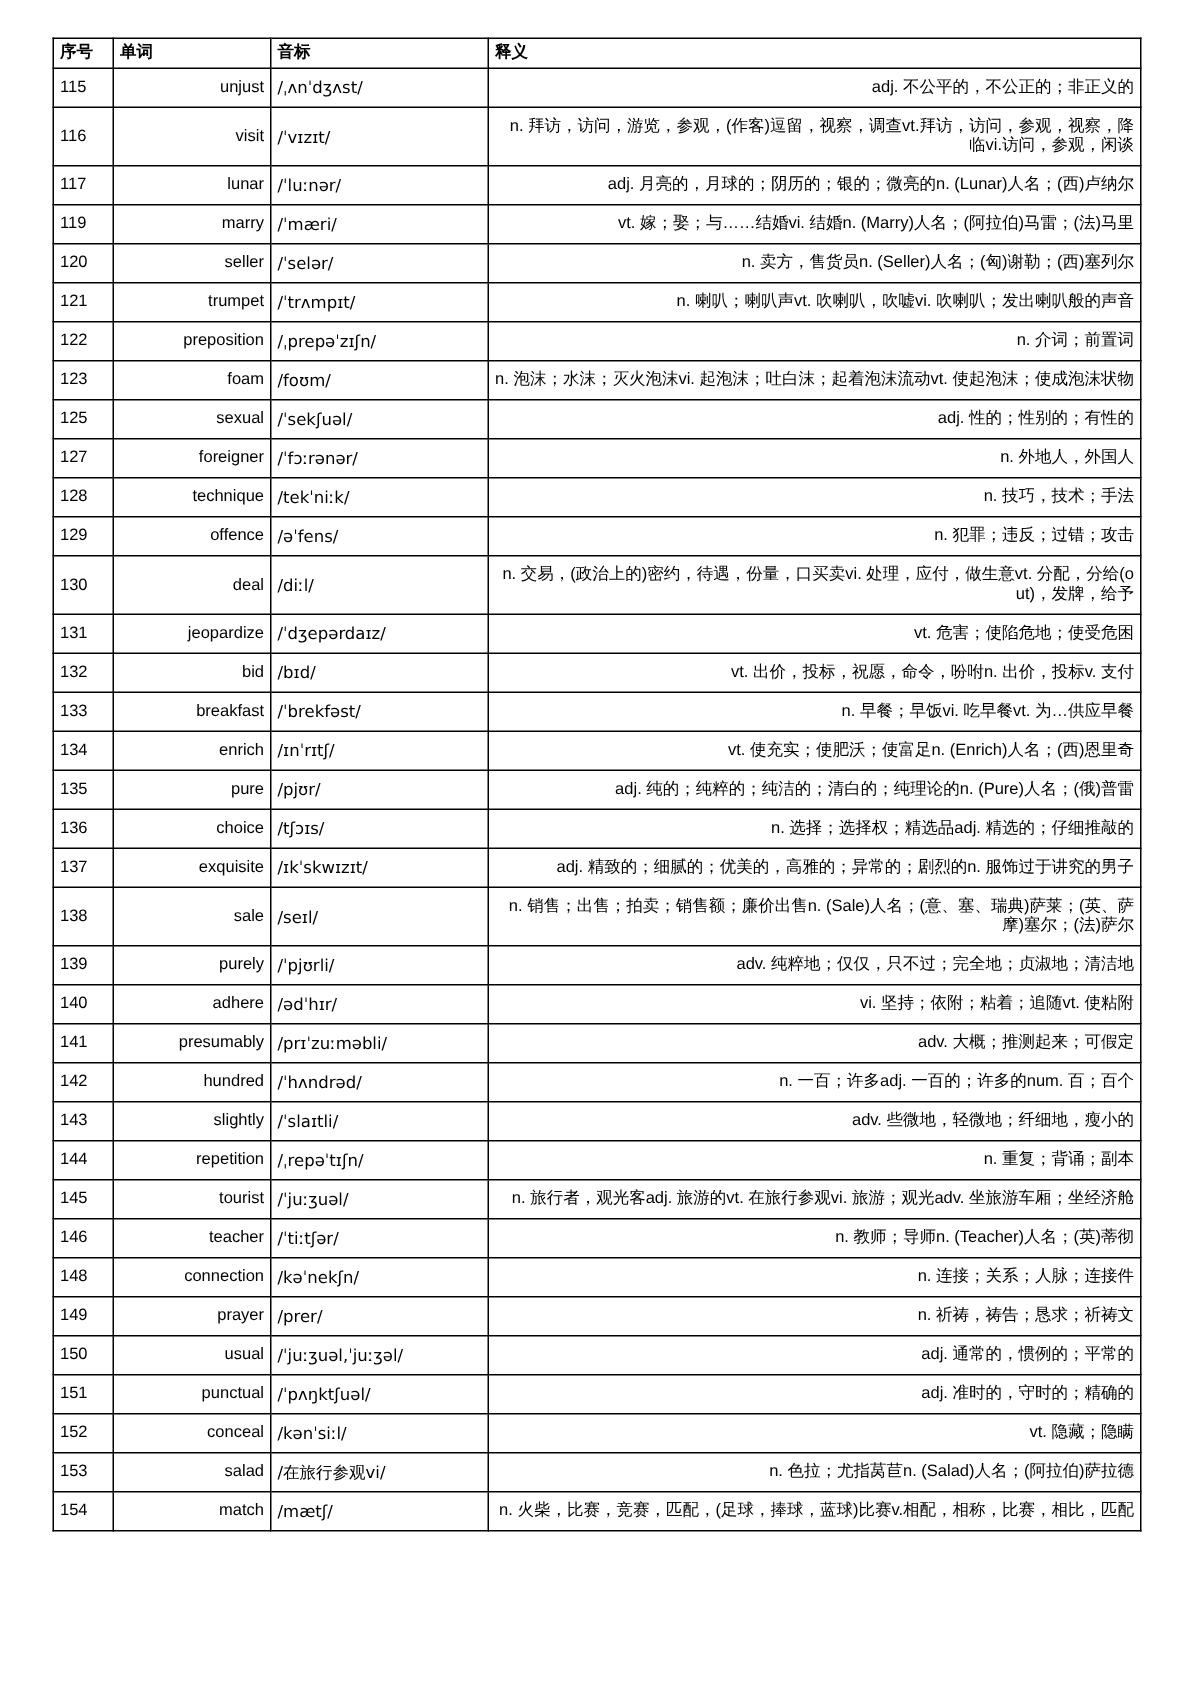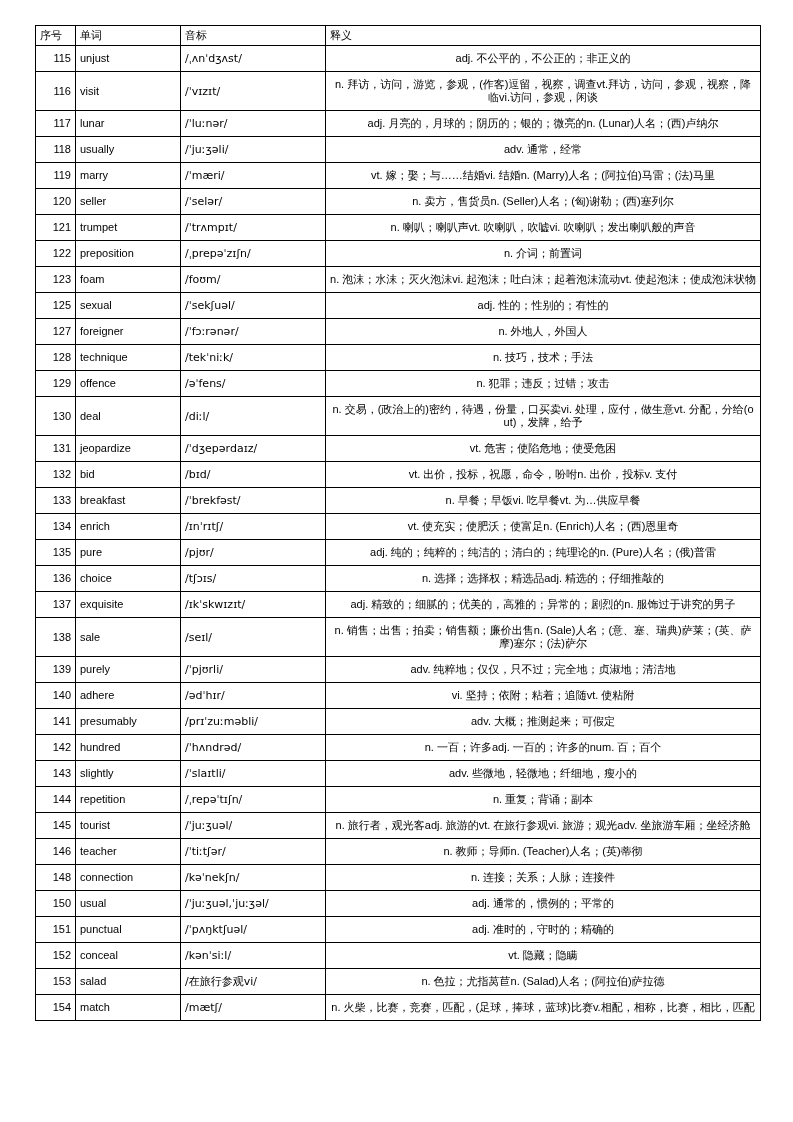"序号" table.vocab thead th { font-weight: normal -> bold }
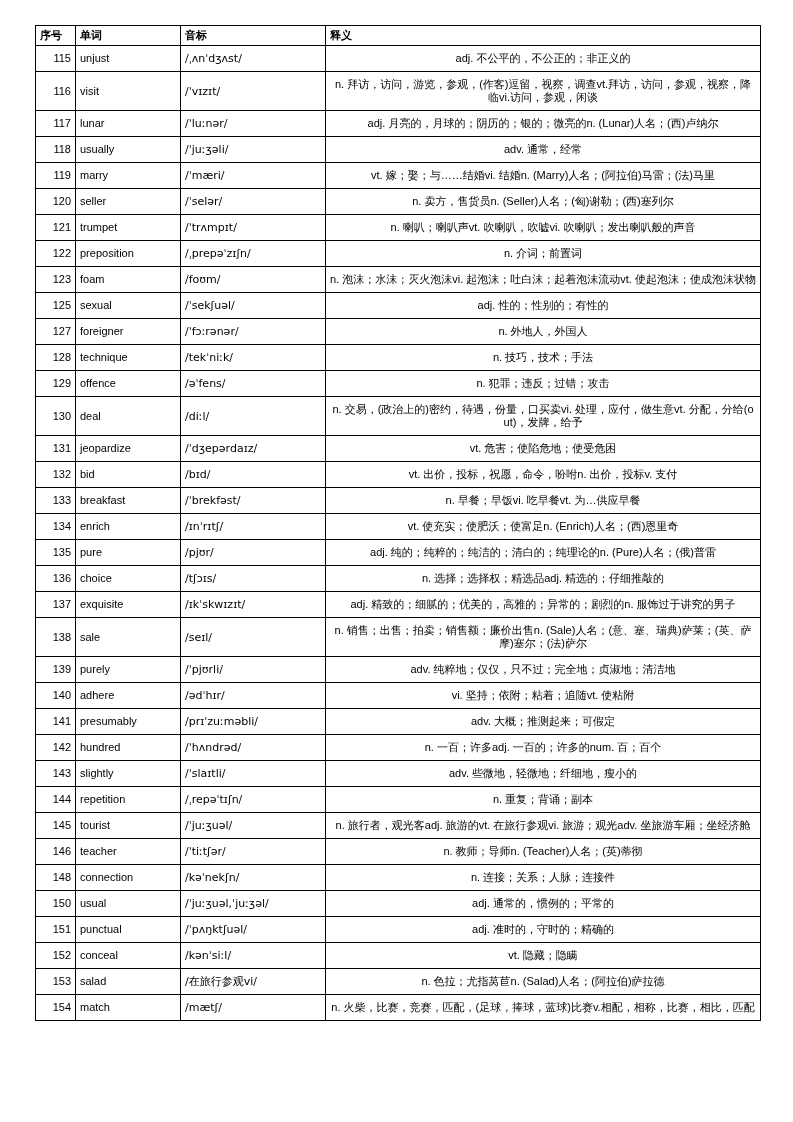"115" td.col-no { text-align: right -> left }
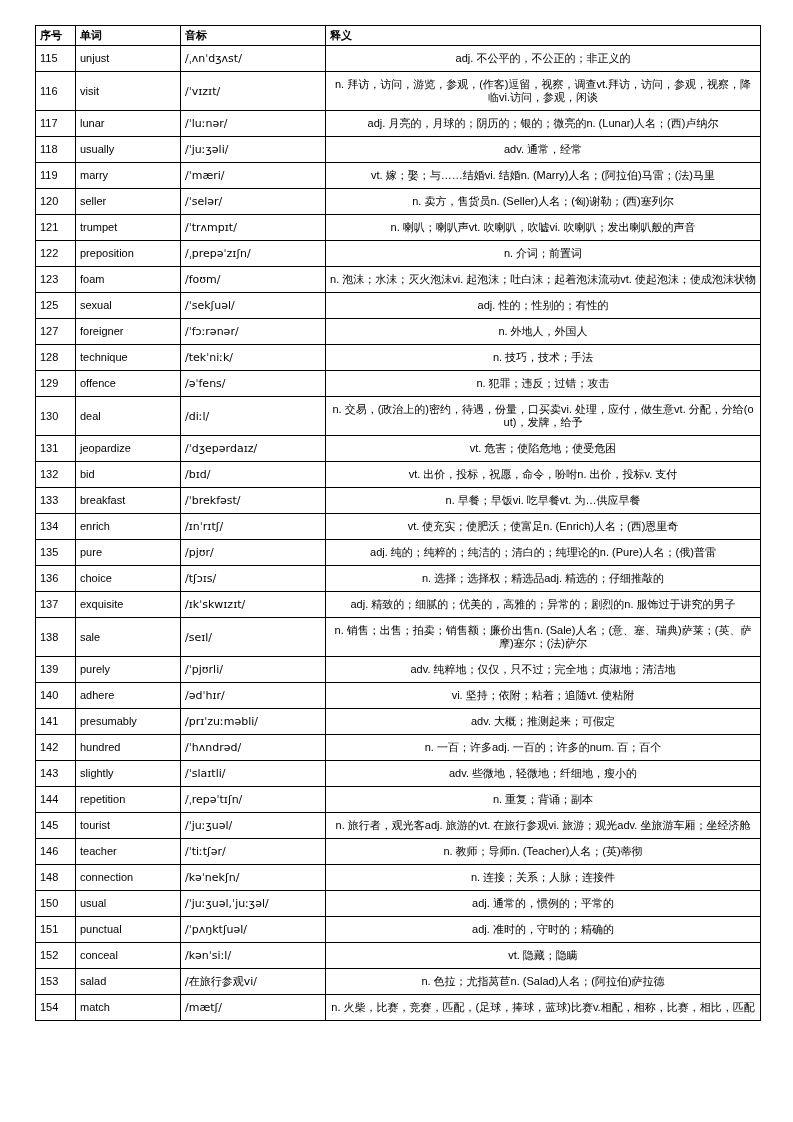"unjust" td.col-word { text-align: left -> right }
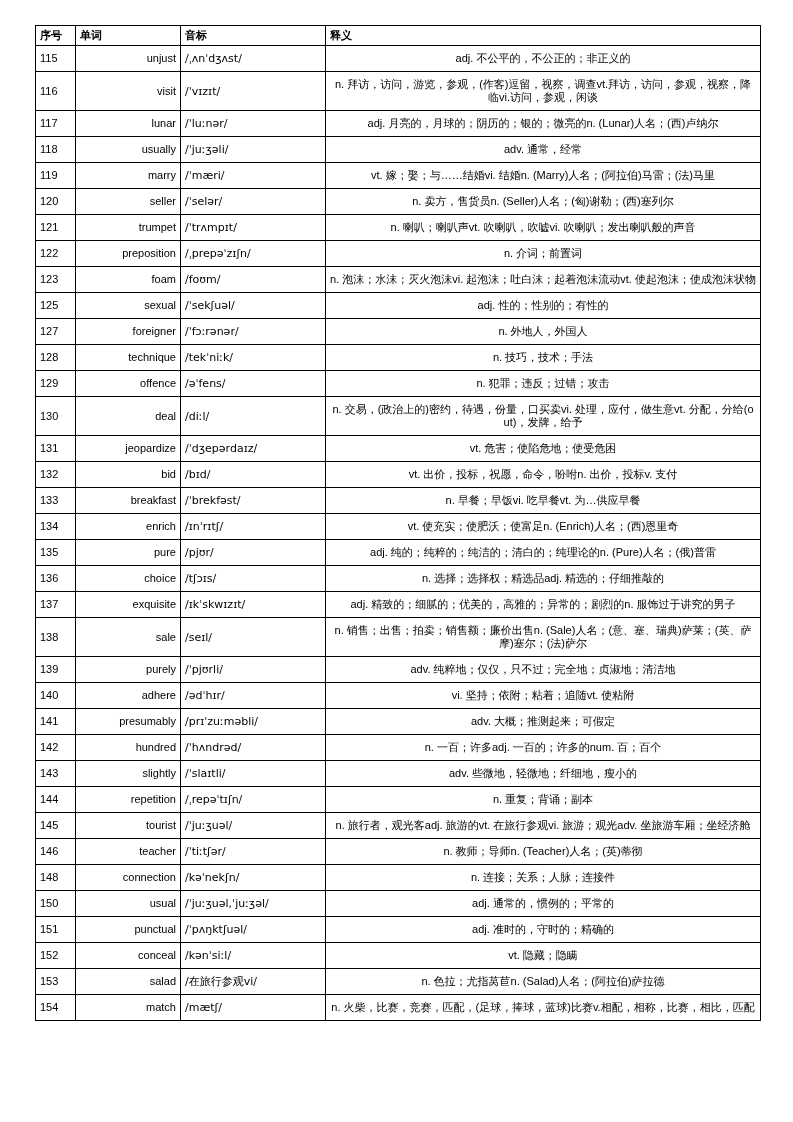"adj. 不公平的，不公正的；非正义的" td.col-meaning { text-align: center -> right }
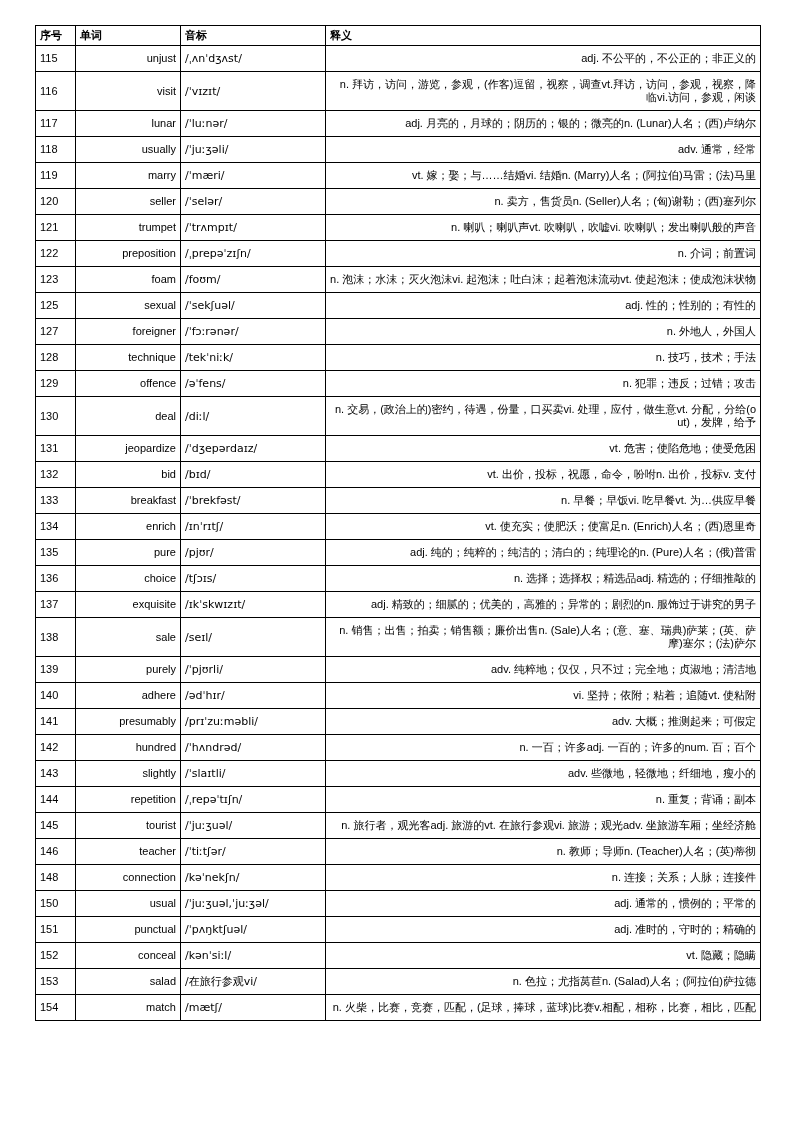"118" tr { html: <tr> <td>118</td> <td>usually</td> <td>/ˈjuːʒəli/</td> <td>adv. 通常，经常</td> </tr> -> none }
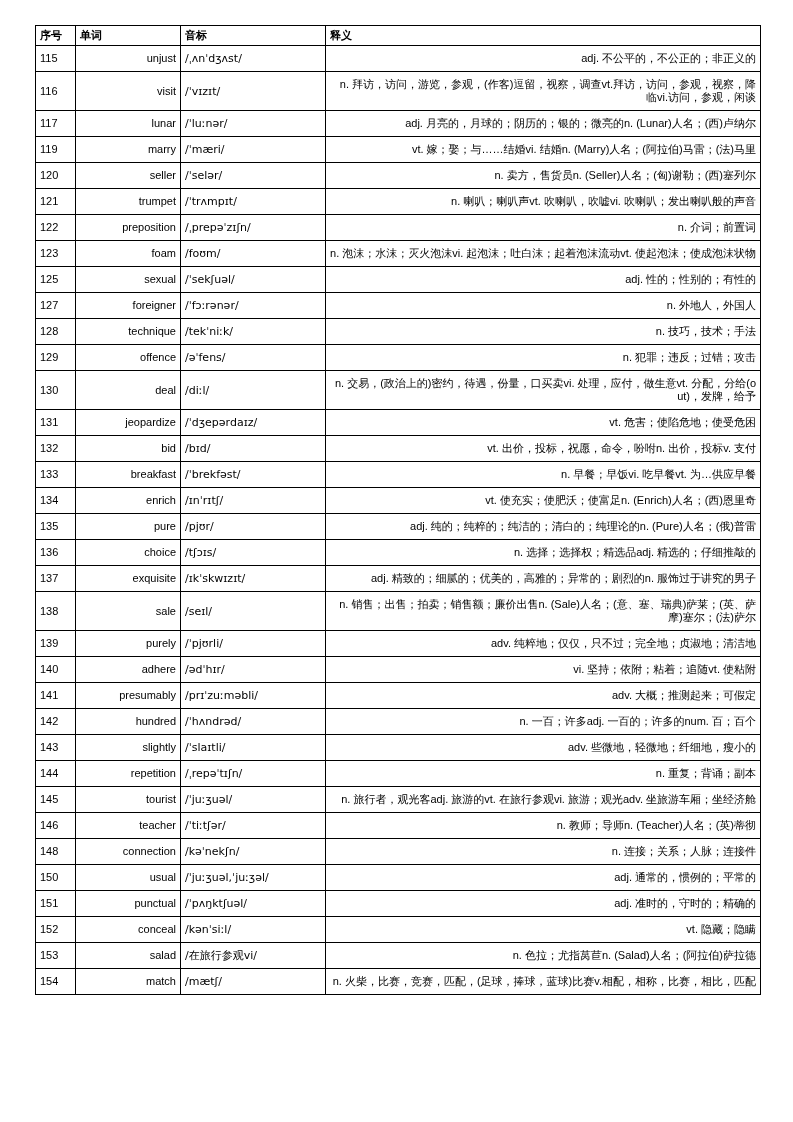"149" tr { html: none -> <tr> <td>149</td> <td>prayer</td> <td>/prer/</td> <td>n. 祈祷，祷告；恳求；祈祷文</td> </tr> }
